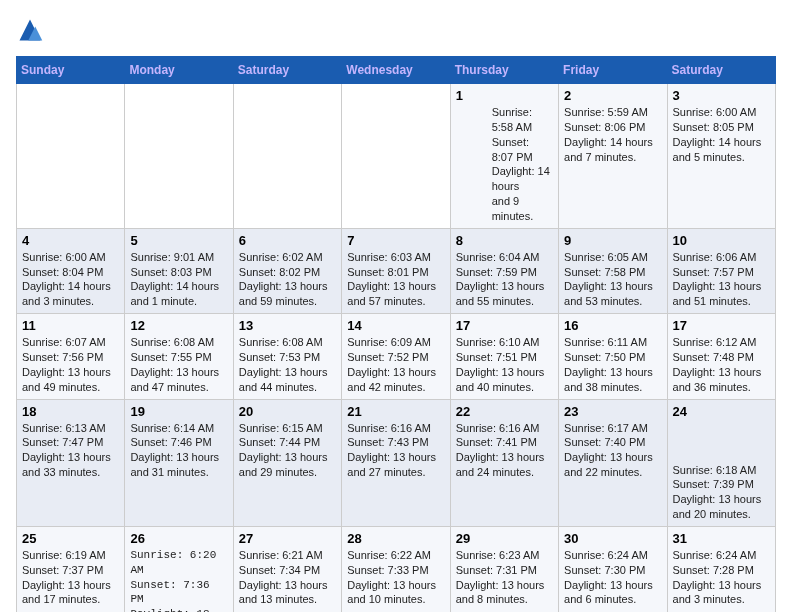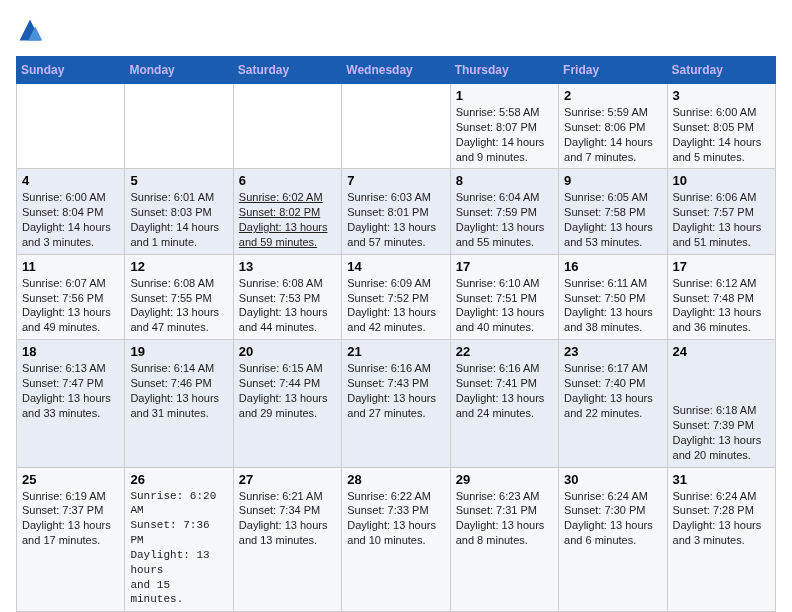"Sunrise: 5:58 AM" div.day-info { margin-left: none -> 36px }
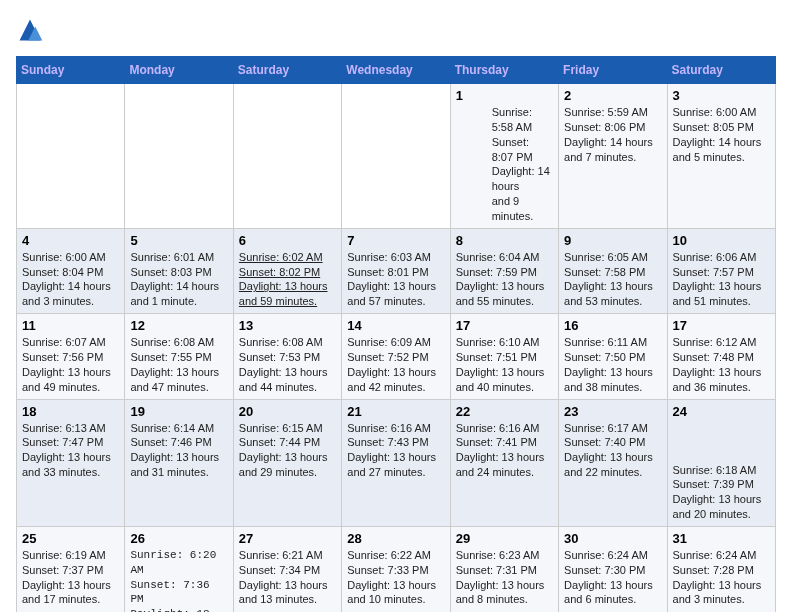"Sunrise: 6:01 AM" div.day-info { text: 6:01 -> 9:01 }
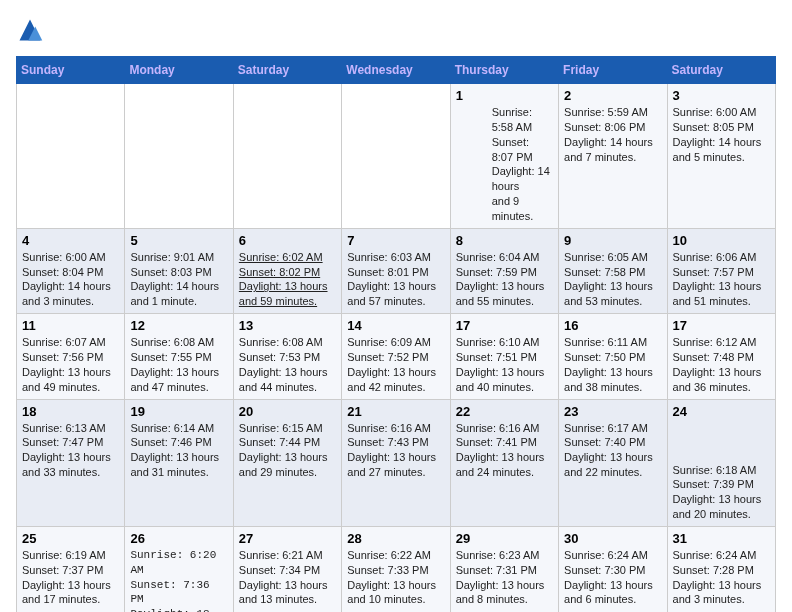"Sunrise: 6:02 AM" div.day-info { text-decoration: underline -> none }
